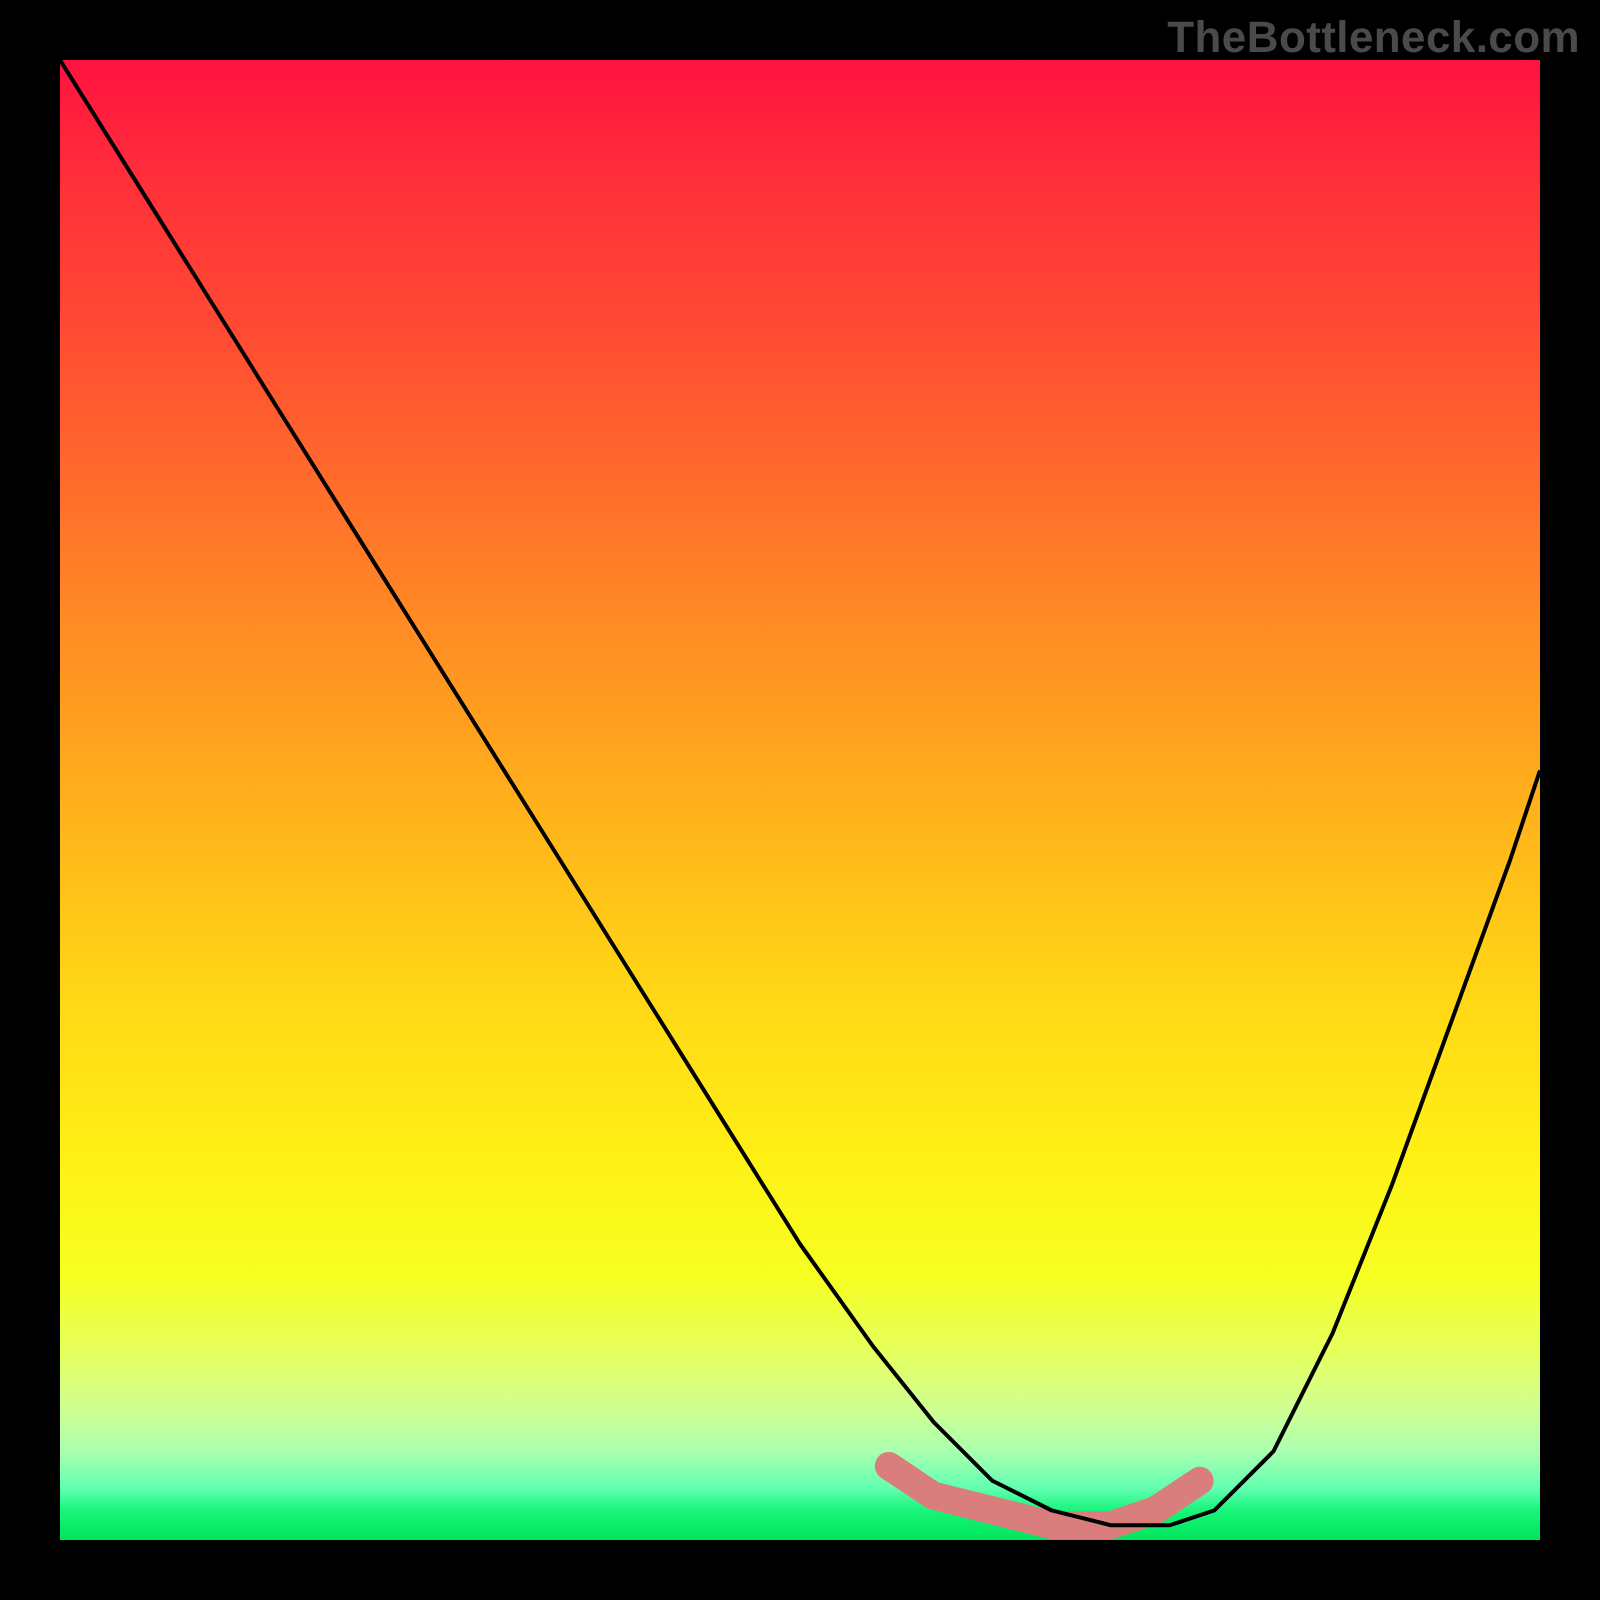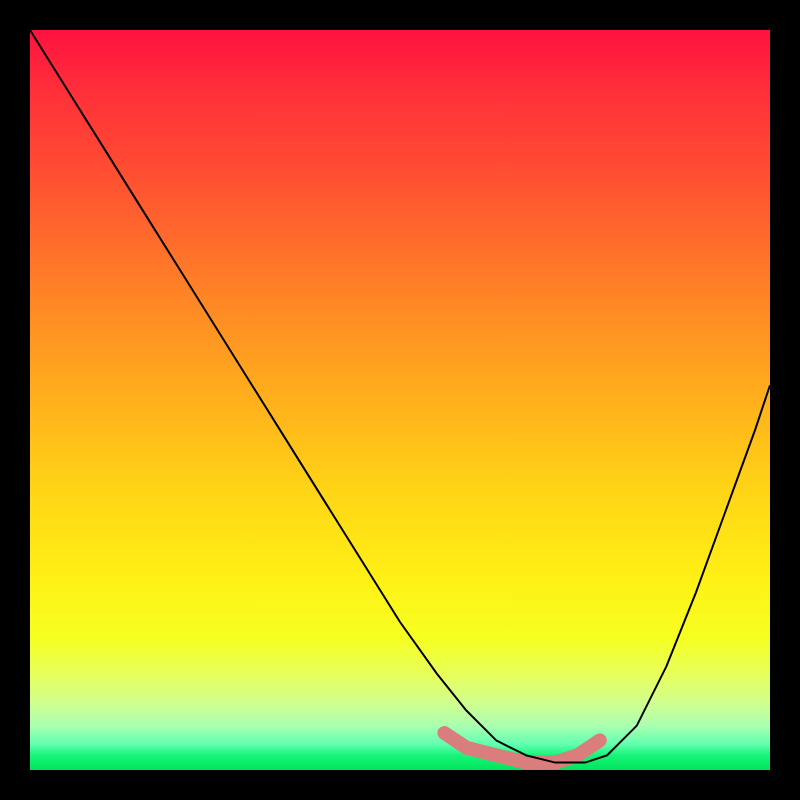"TheBottleneck.com" div.watermark { html: none -> <div>TheBottleneck.com</div> }
